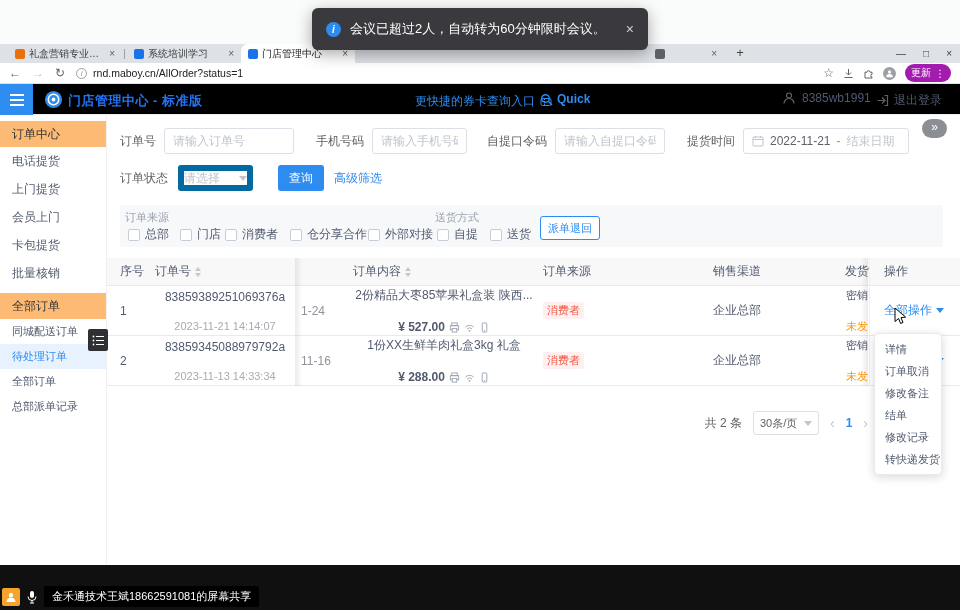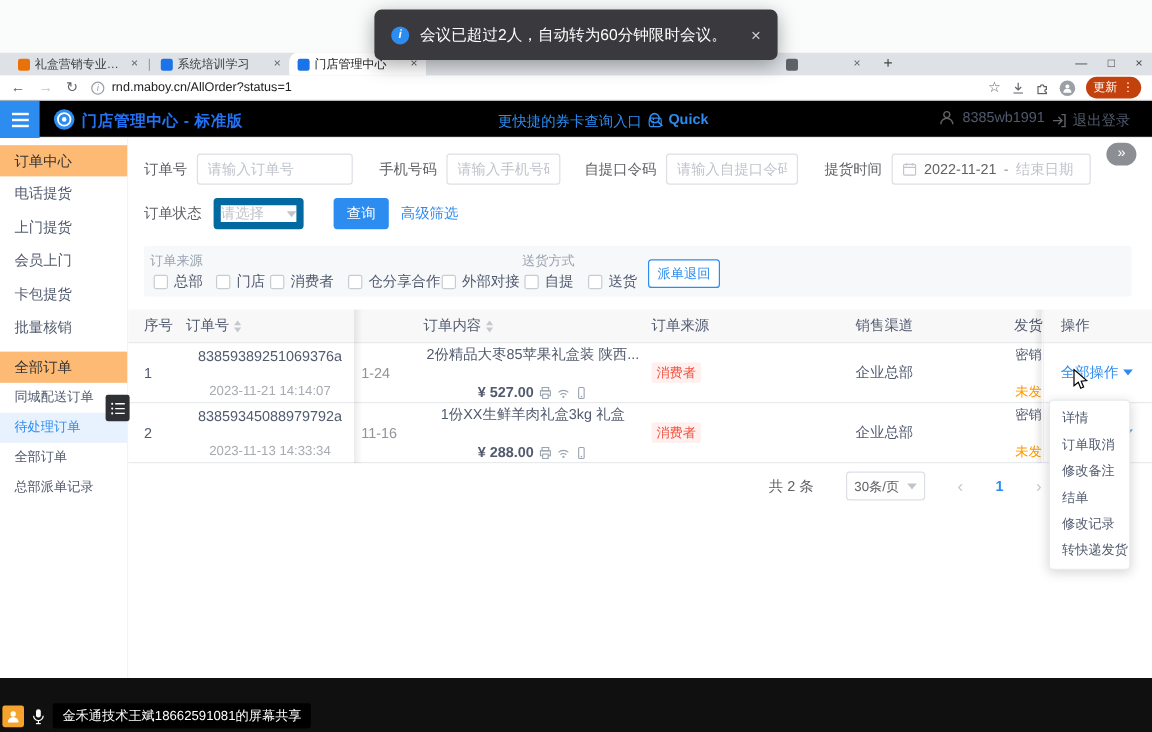"更新" .update-pill { background: #c2410c -> #a21caf }
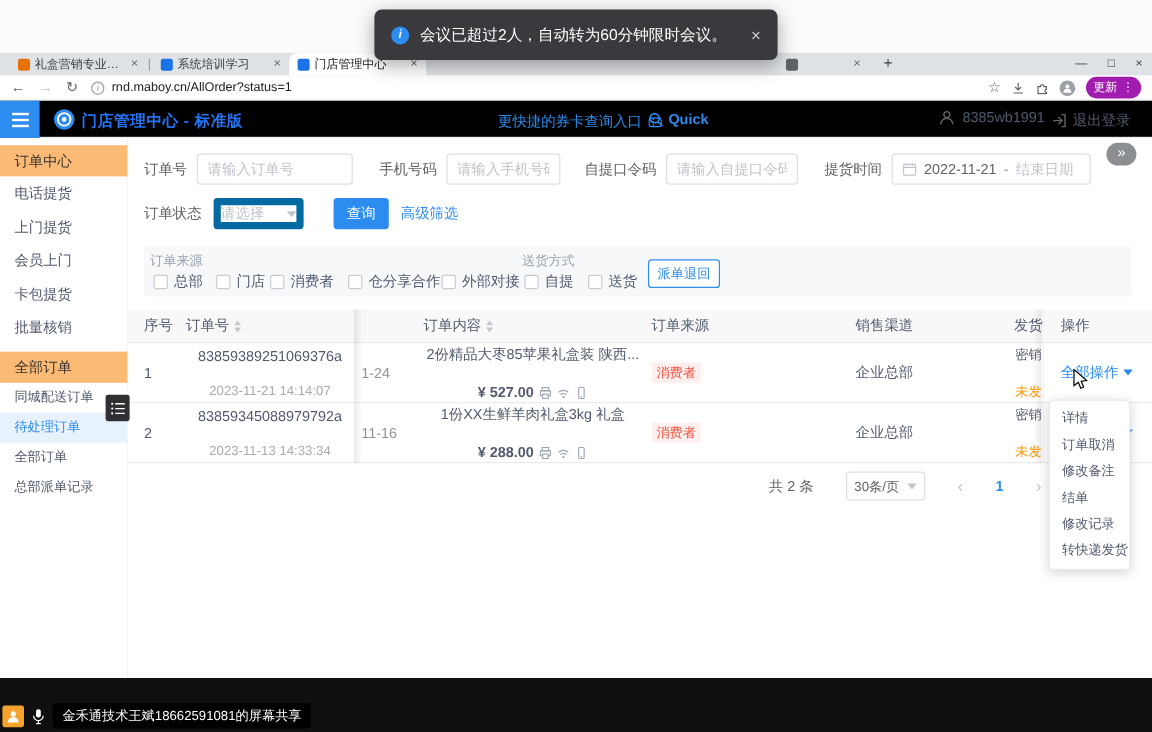"共 2 条" .pagination { gap: 27px -> 11px; top: 278px -> 296px }
